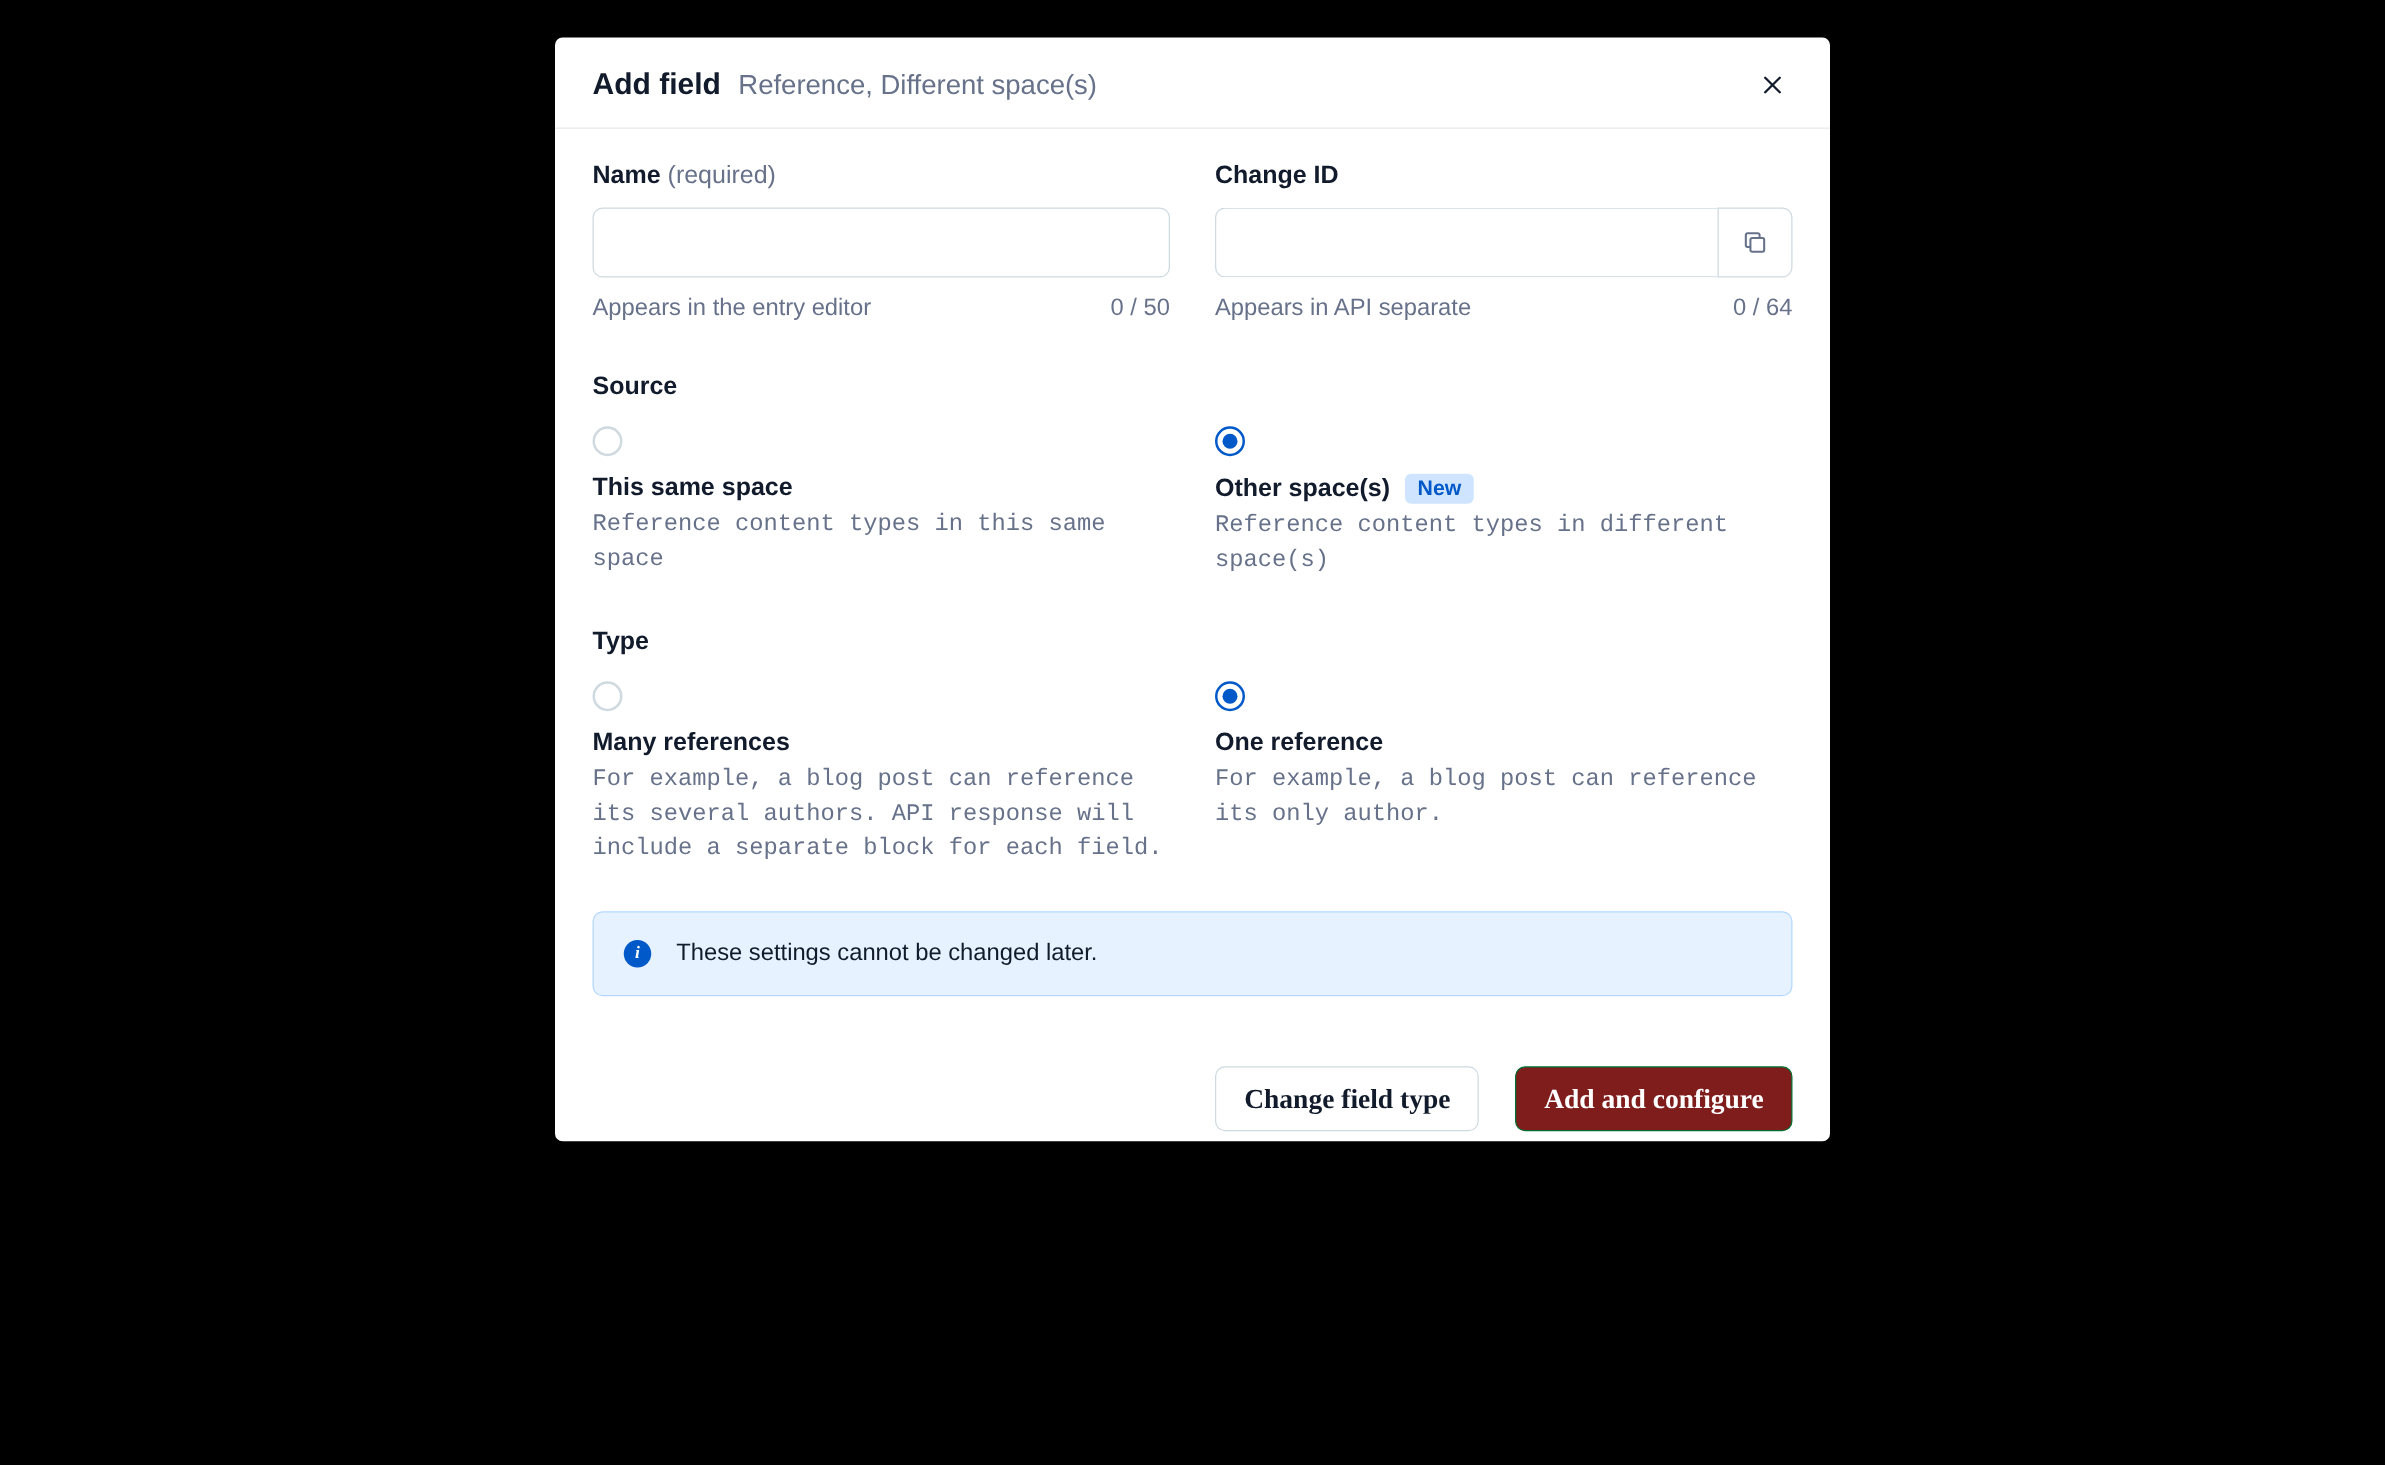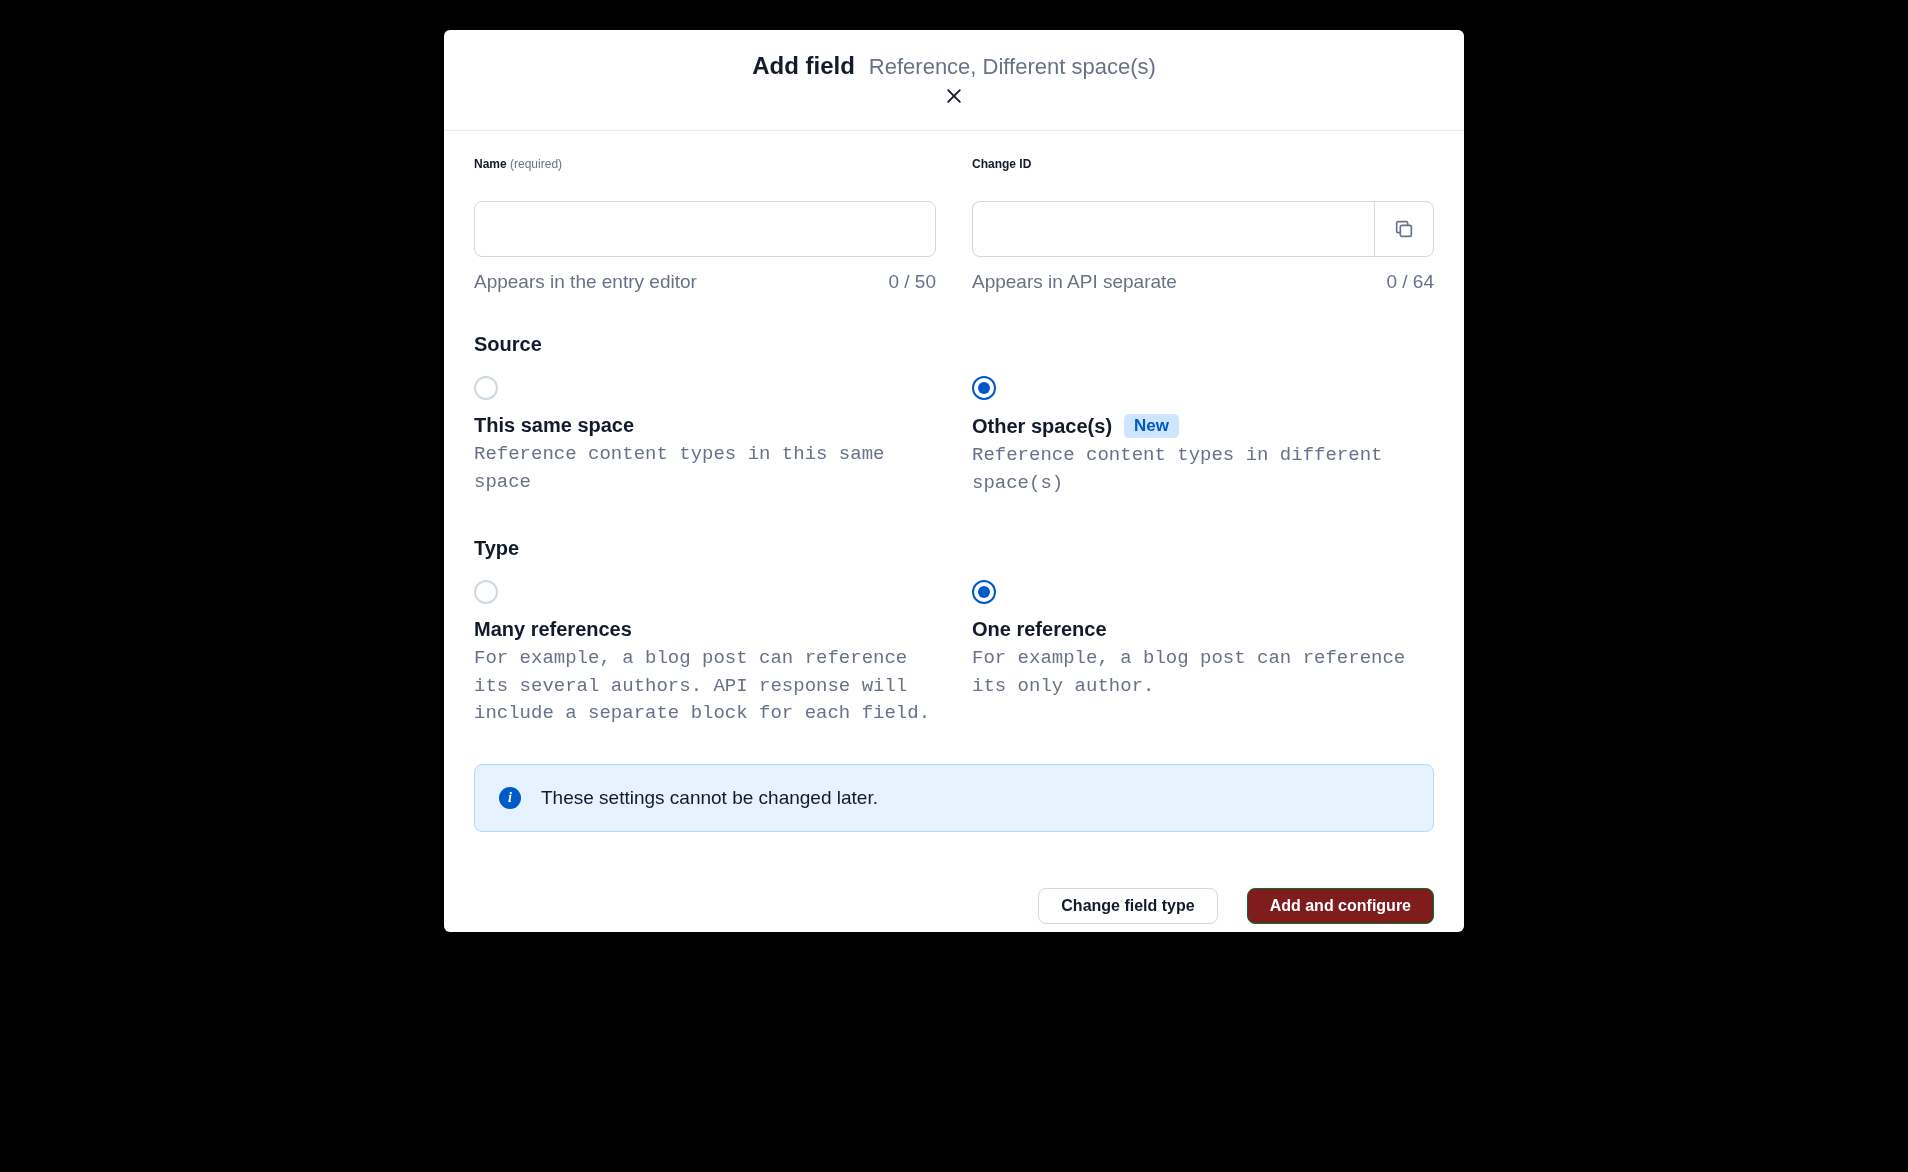"Add field" .modal-header { flex-direction: column -> none }
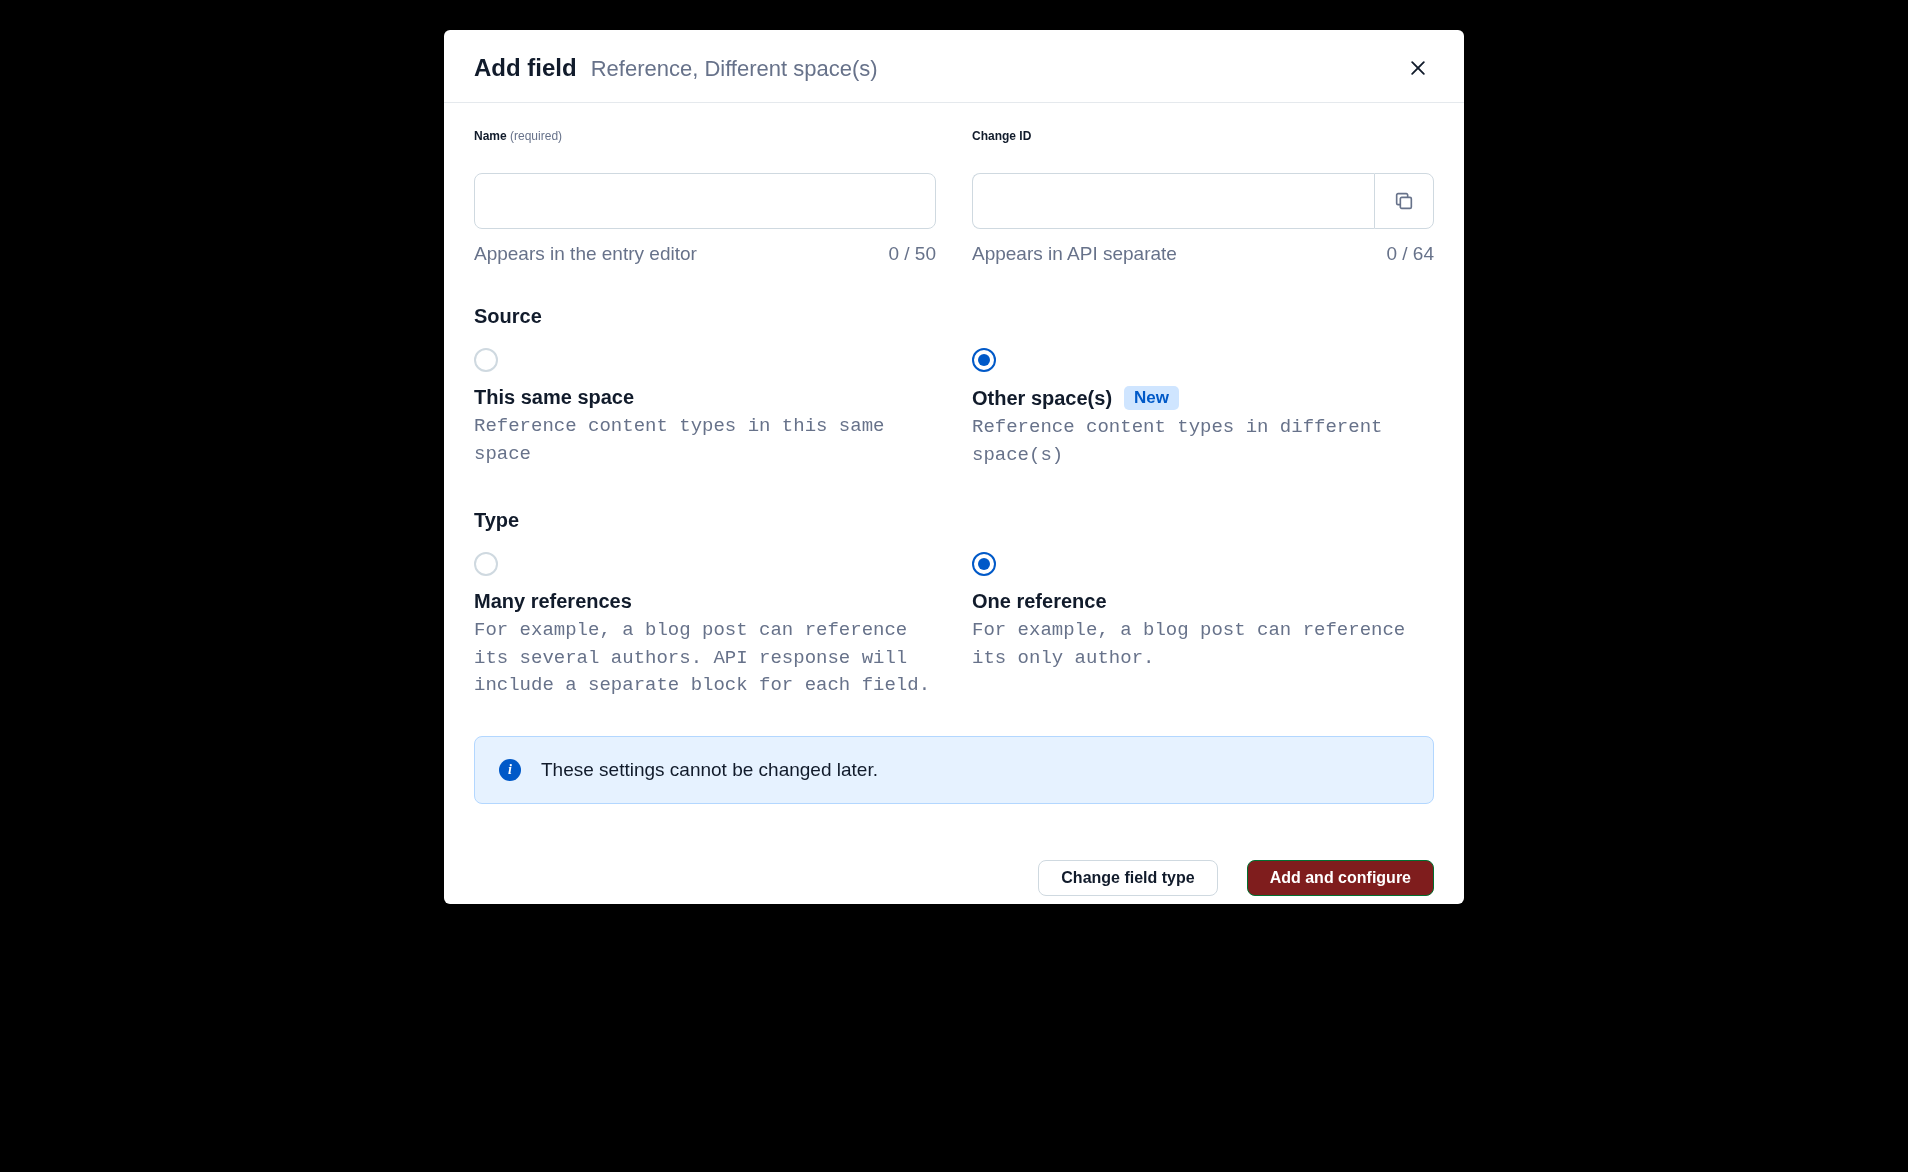"Name (required)" .field-label { font-size: 12px -> 20px; margin-bottom: 30px -> 14px }
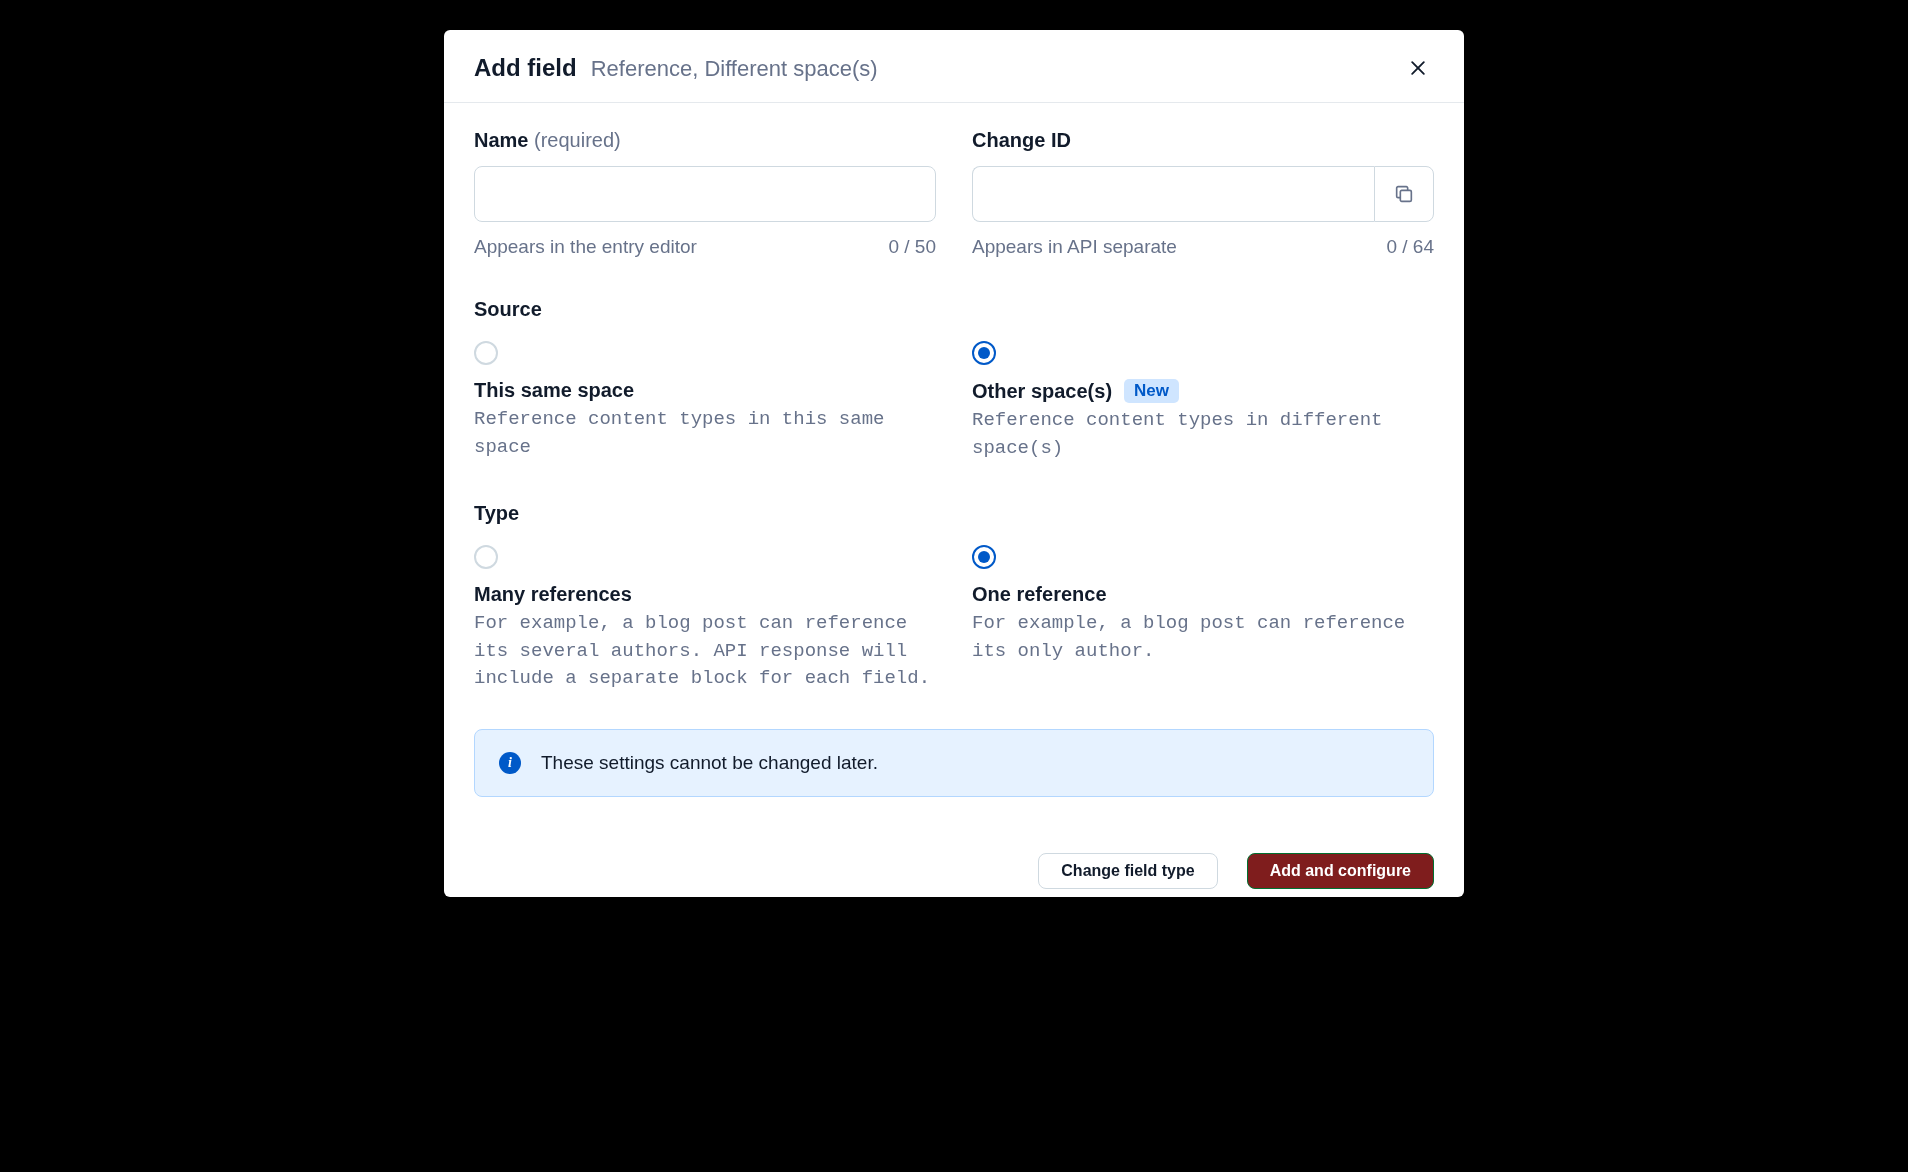"Change field type" .btn { font-family: none -> Liberation Serif, serif; font-size: 16px -> 22px; height: 36px -> 52px }
